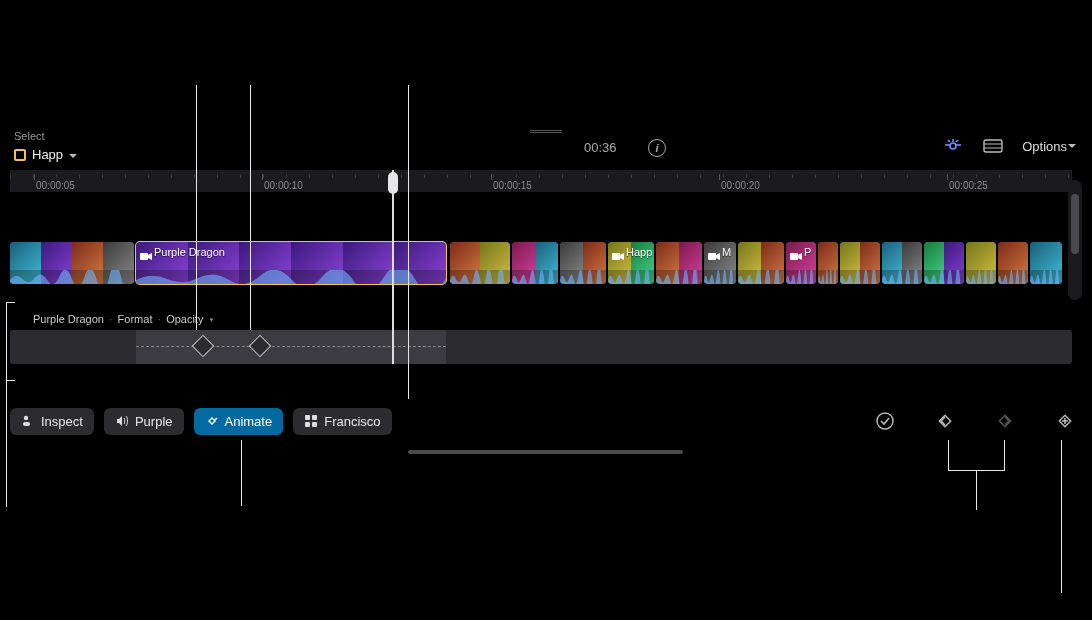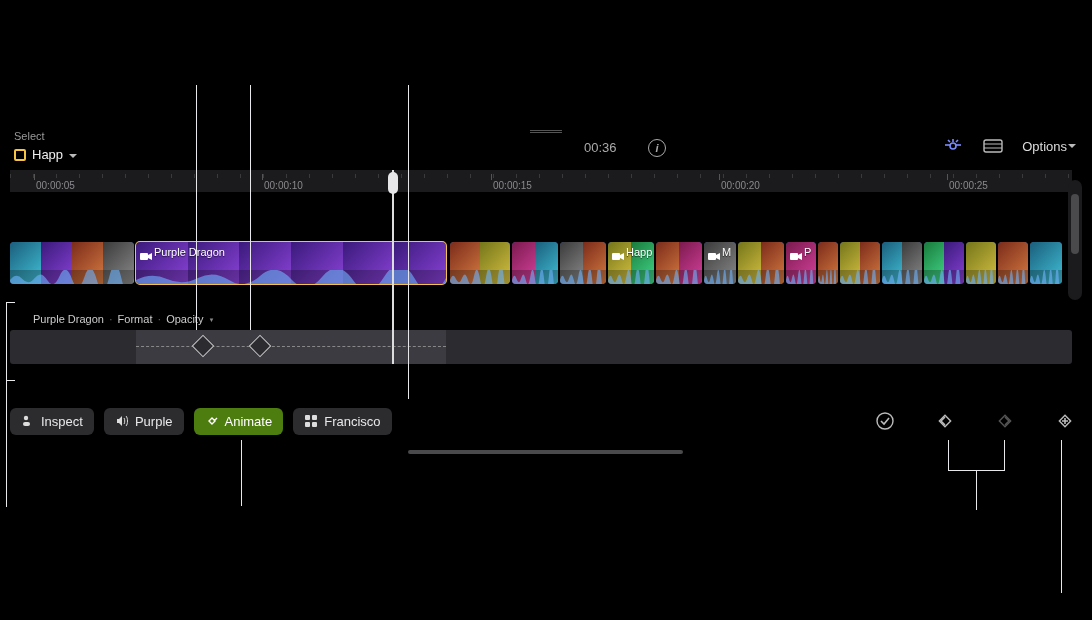"Animate" .btn.active { background: #4d7c0f -> #0369a1 }
